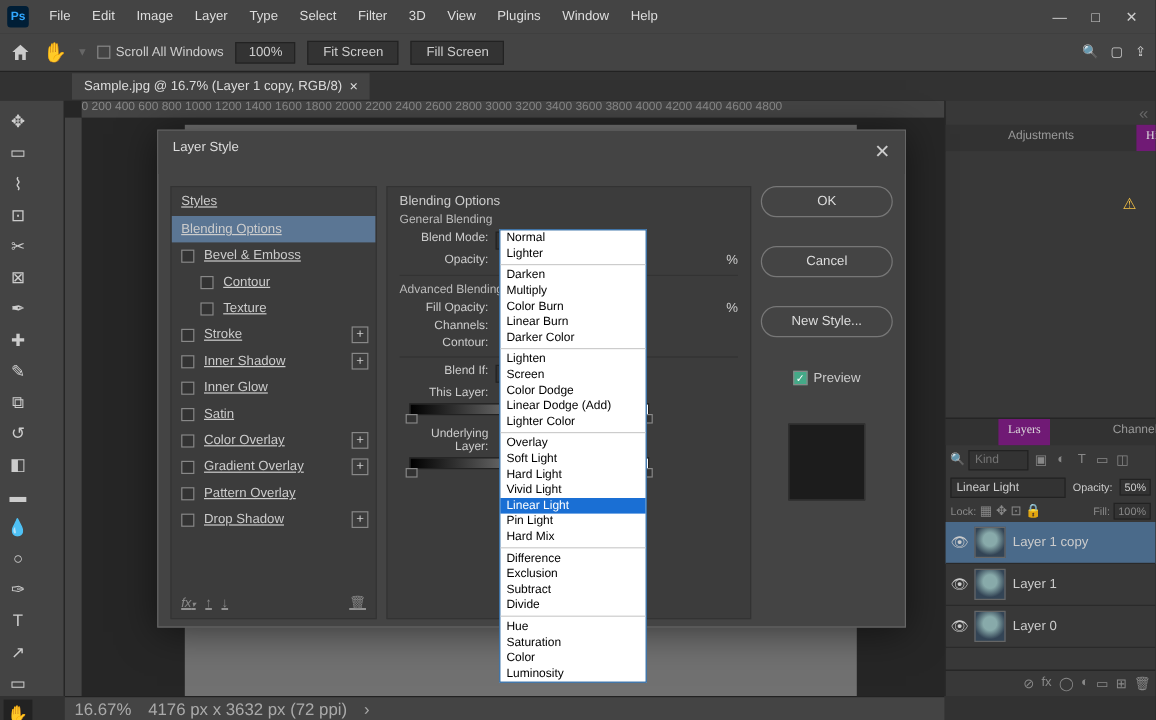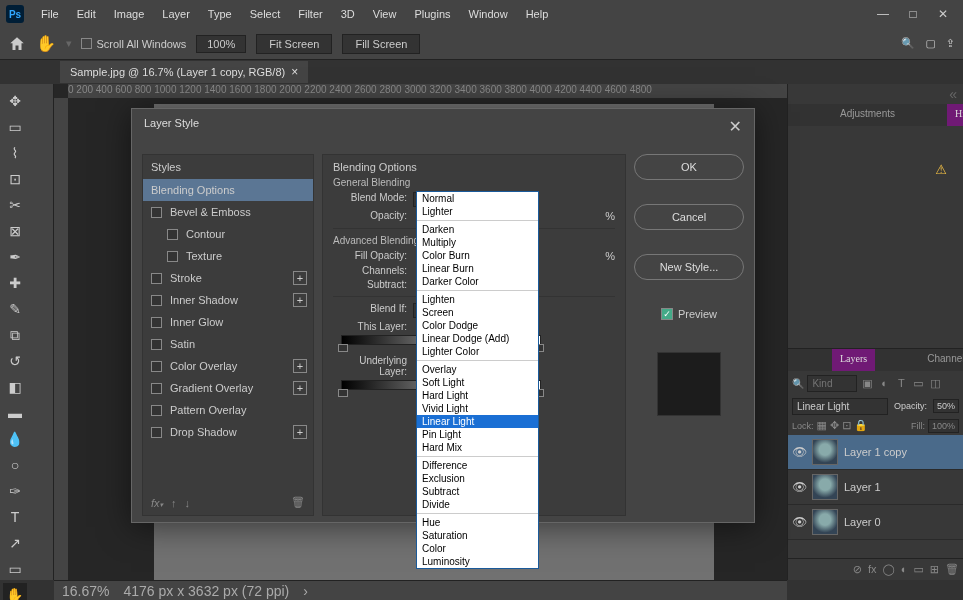"Styles" .styles-col { text-decoration: none -> underline }
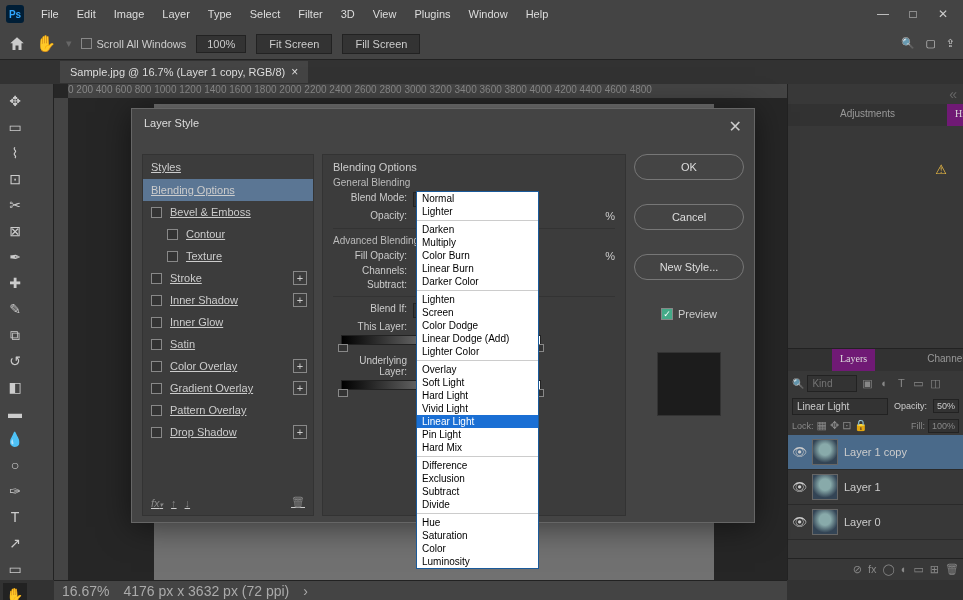"Subtract:" span.field-label { text: Subtract -> Contour }
